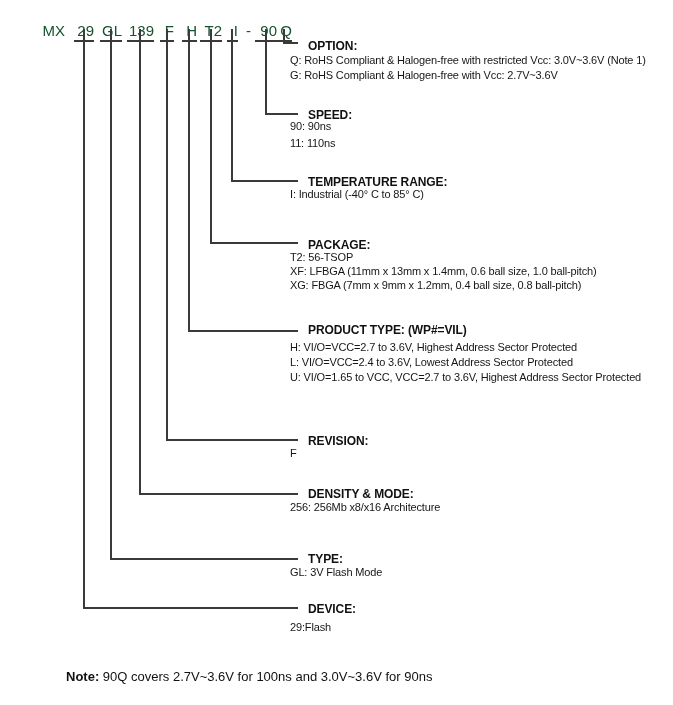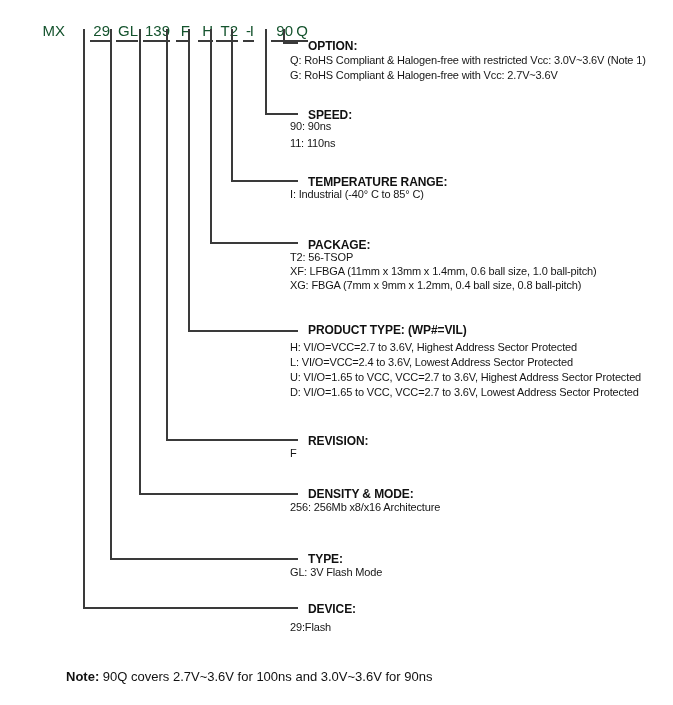"29" .pn-seg.u { margin-left: 16px -> none }
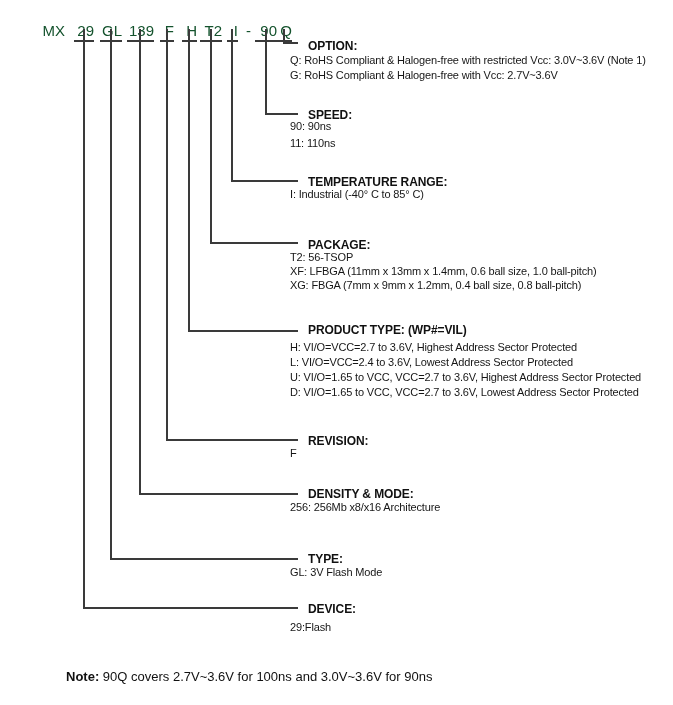"D: VI/O=1.65 to VCC, VCC=2.7" div { html: <div>D: VI/O=1.65 to VCC, VCC=2.7 to 3.6V, Lowest Address Sector Protected</div> -> none }
